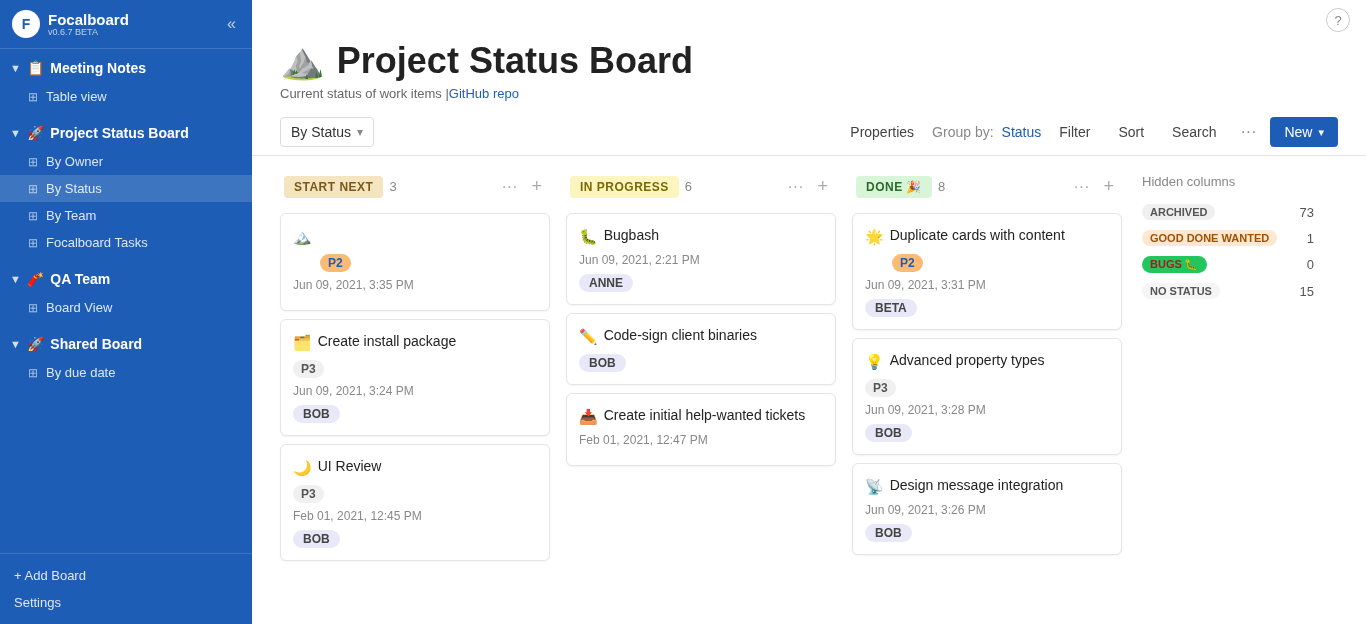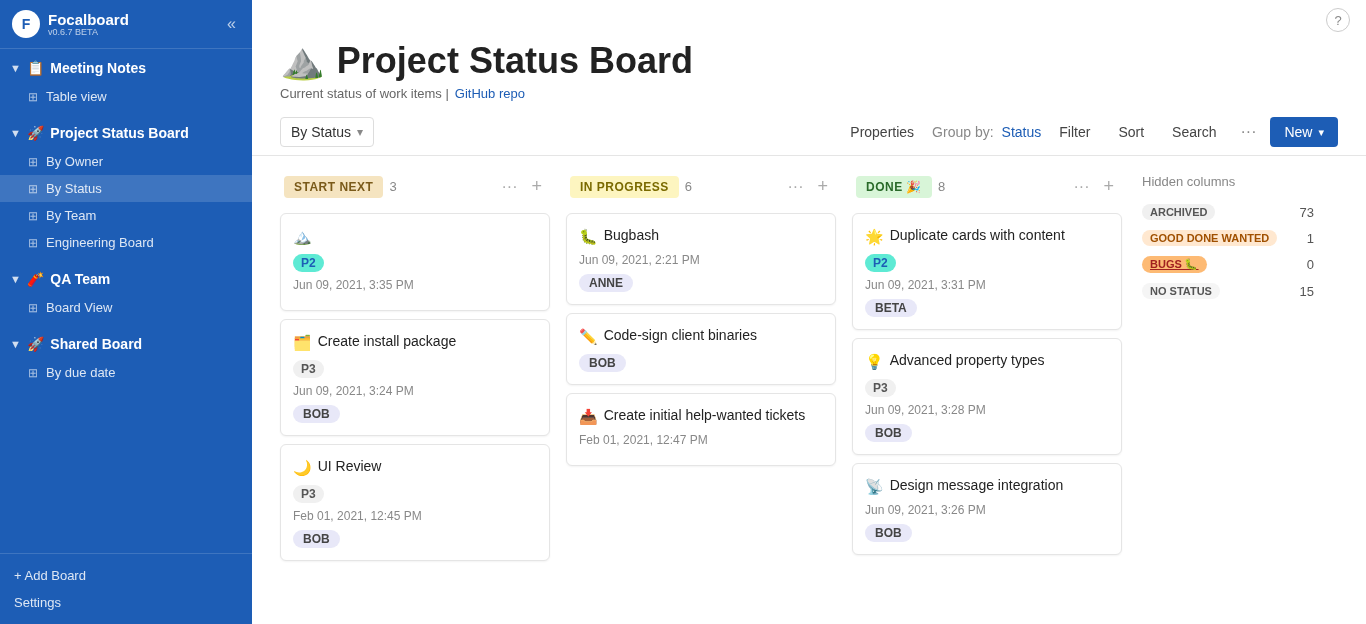"Current status of work items" .board-subtitle { gap: 6px -> none }
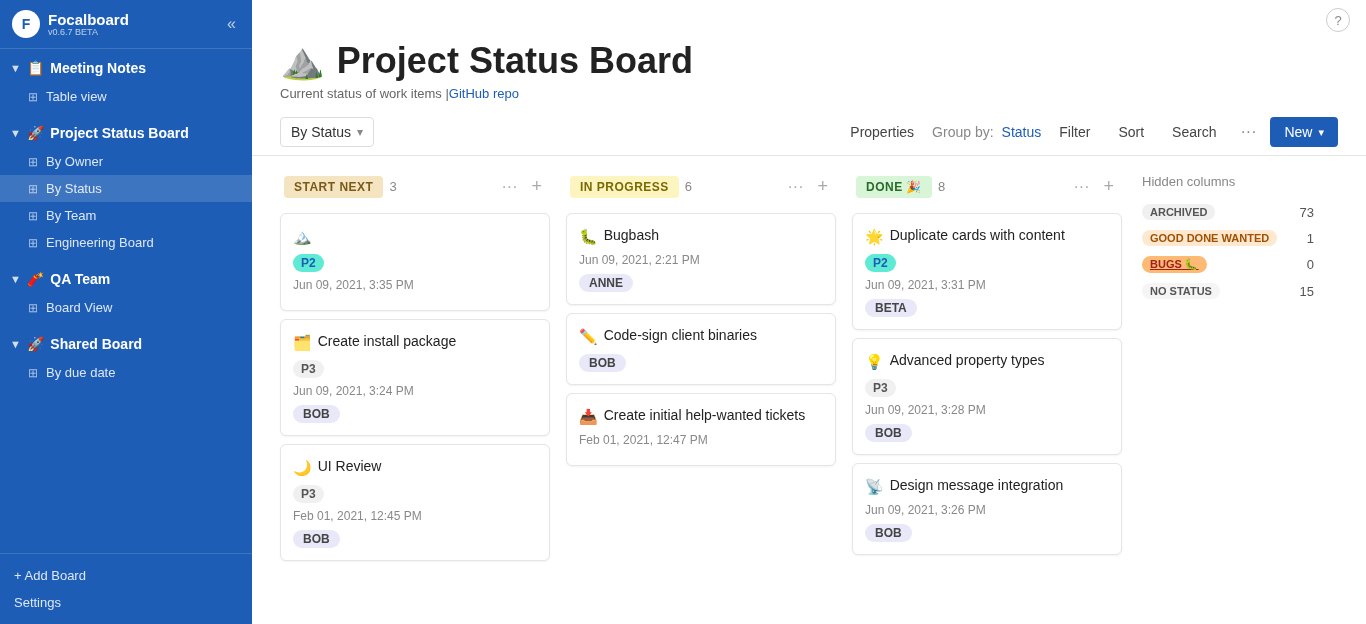"Engineering Board" span { text: Engineering Board -> Focalboard Tasks }
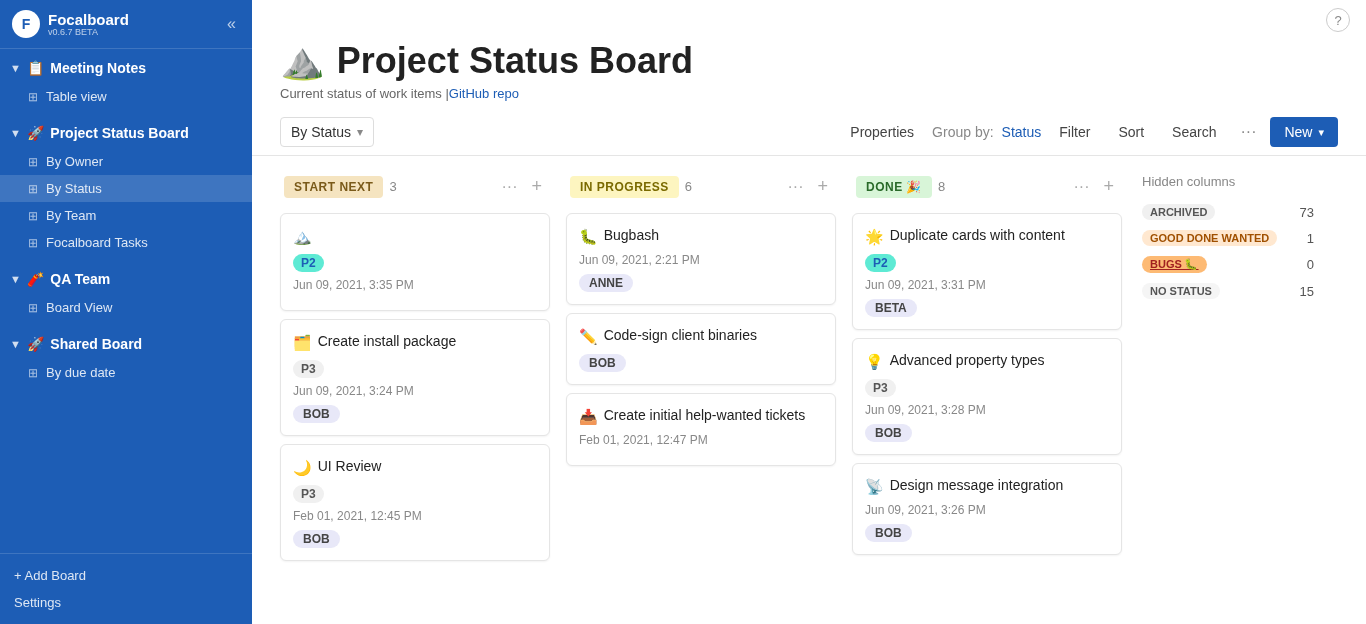"P2" .priority-p2 { background: #5eead4 -> #fdba74; margin-left: none -> 27px }
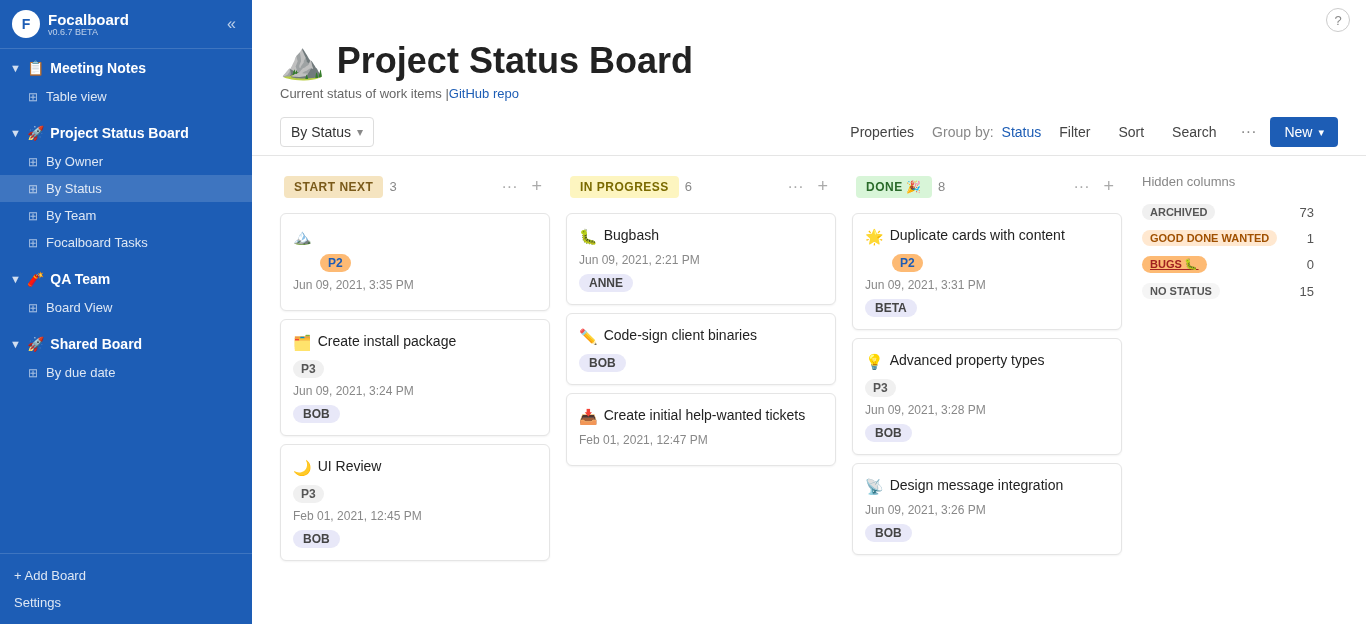"BUGS 🐛" .hcb-bugs { background: #fdba74 -> #22c55e; text-decoration: underline -> none }
